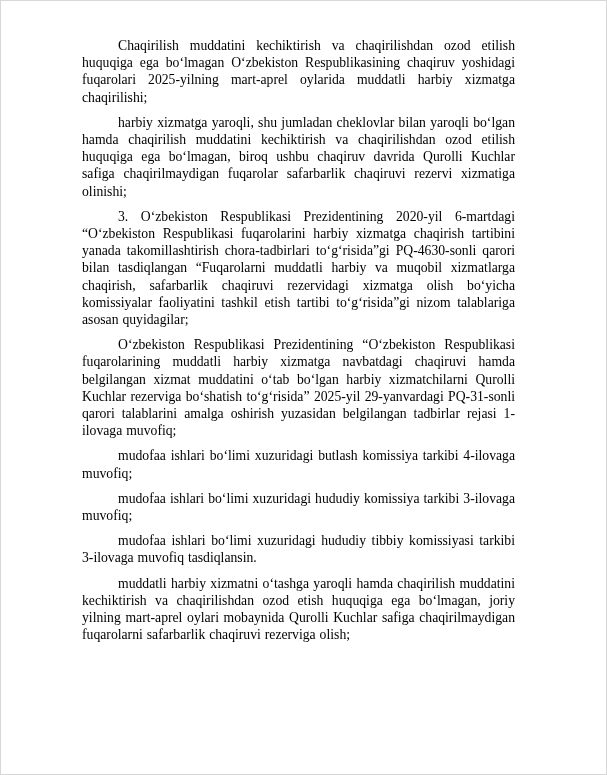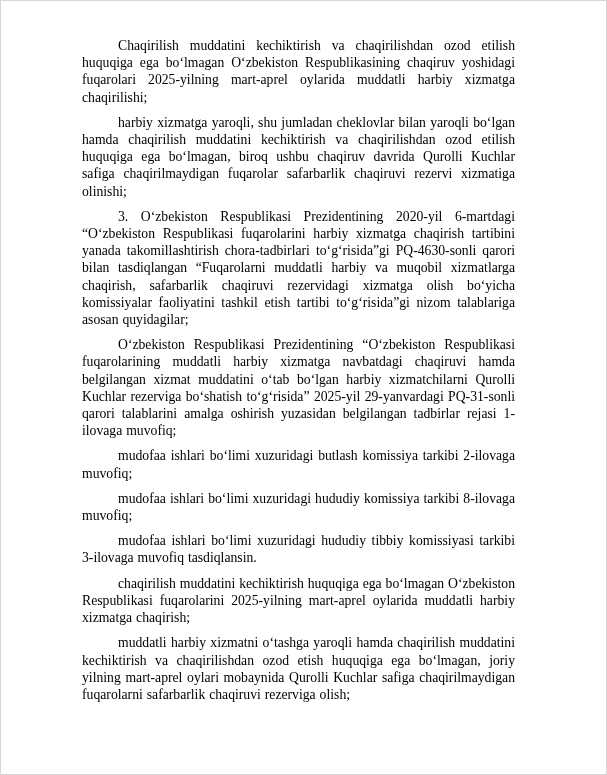"mudofaa ishlari boʻlimi xuzuridagi butlash" p { text: 2-ilovaga -> 4-ilovaga }
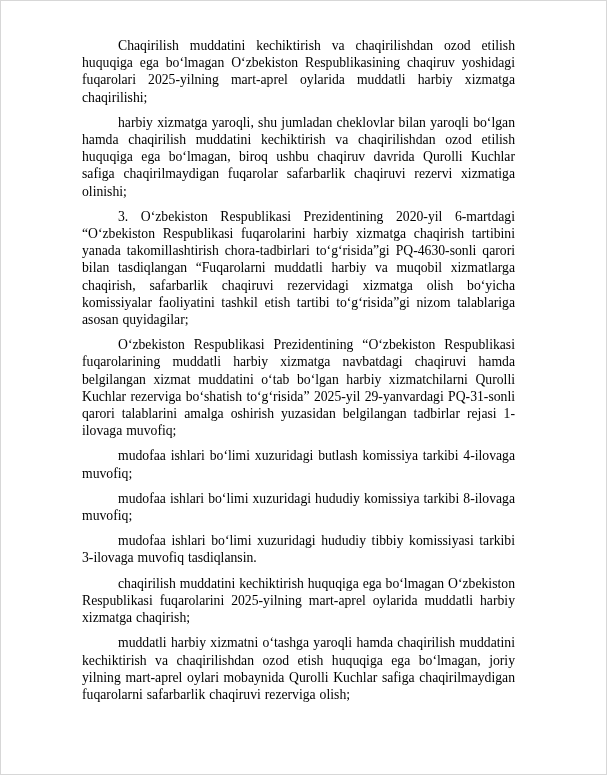"mudofaa ishlari boʻlimi xuzuridagi hududiy komissiya" p { text: 8-ilovaga -> 3-ilovaga }
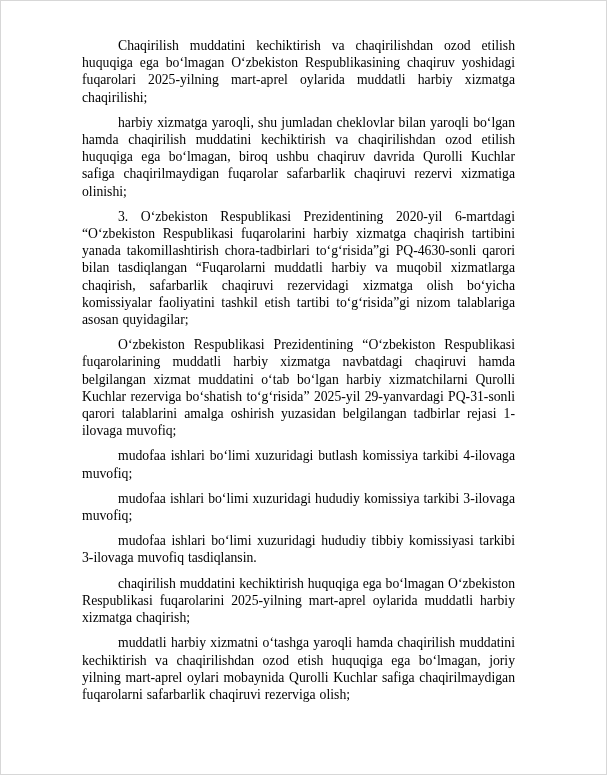"chaqirilish muddatini kechiktirish" p { html: <p>chaqirilish muddatini kechiktirish huquqiga ega boʻlmagan Oʻzbekiston Respublikasi fuqarolarini 2025-yilning mart-aprel oylarida muddatli harbiy xizmatga chaqirish;</p> -> none }
